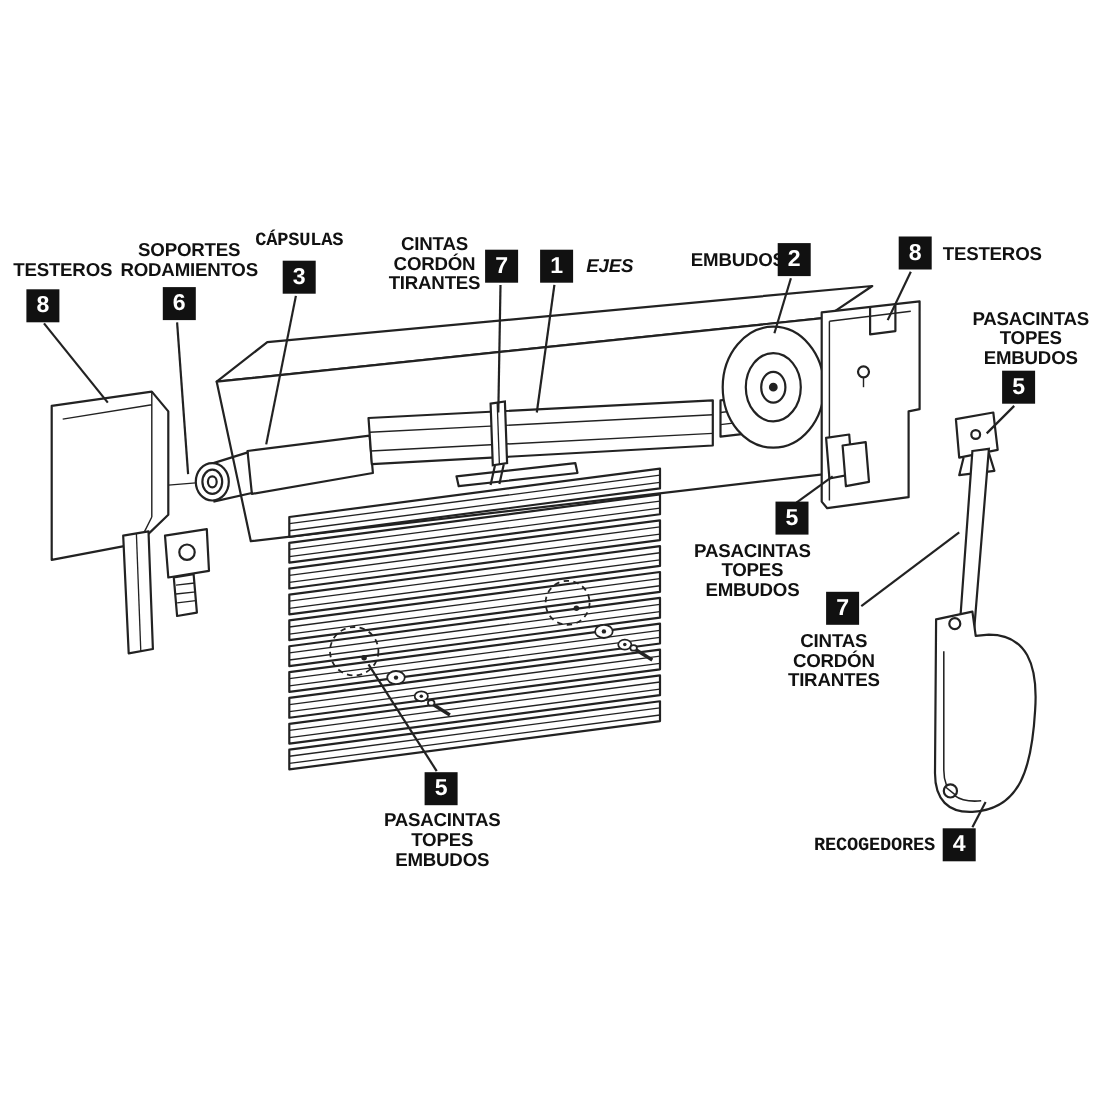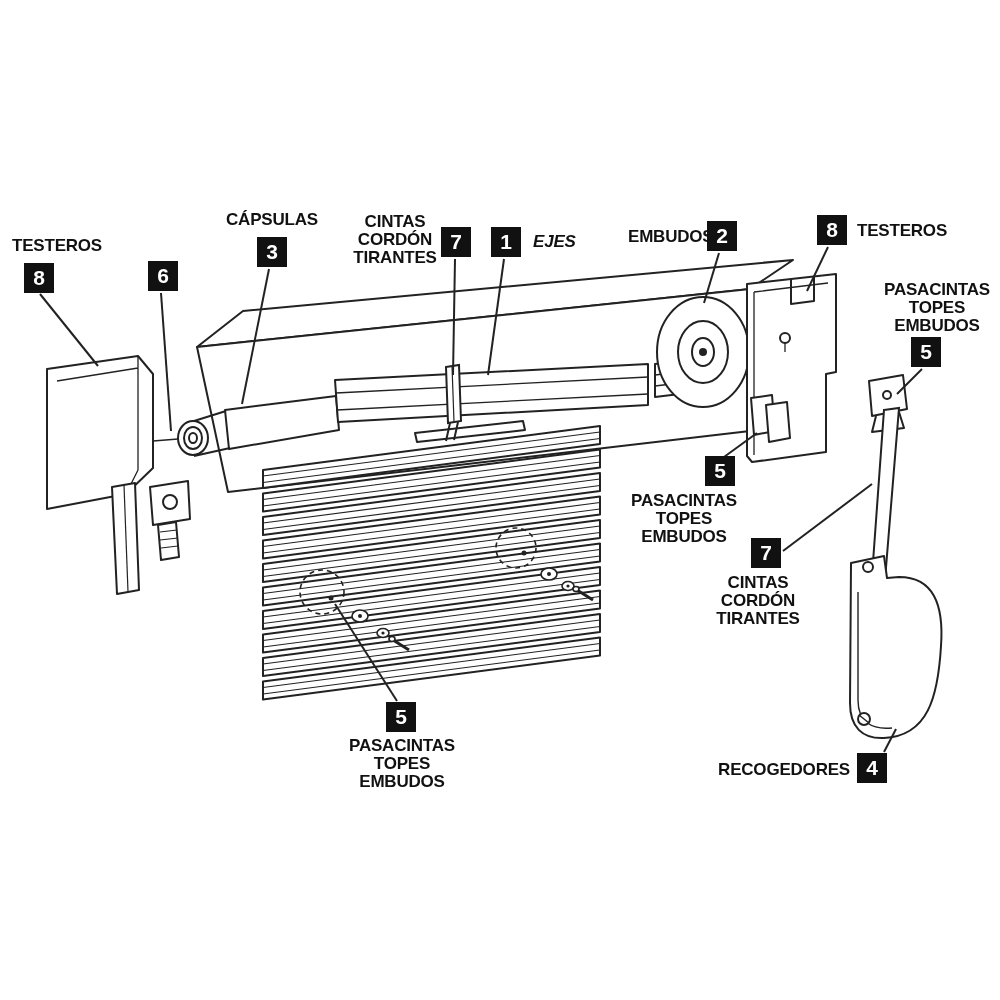"SOPORTES" div.lbl { html: none -> <div> <span>SOPORTES</span> <span>RODAMIENTOS</span> </div> }
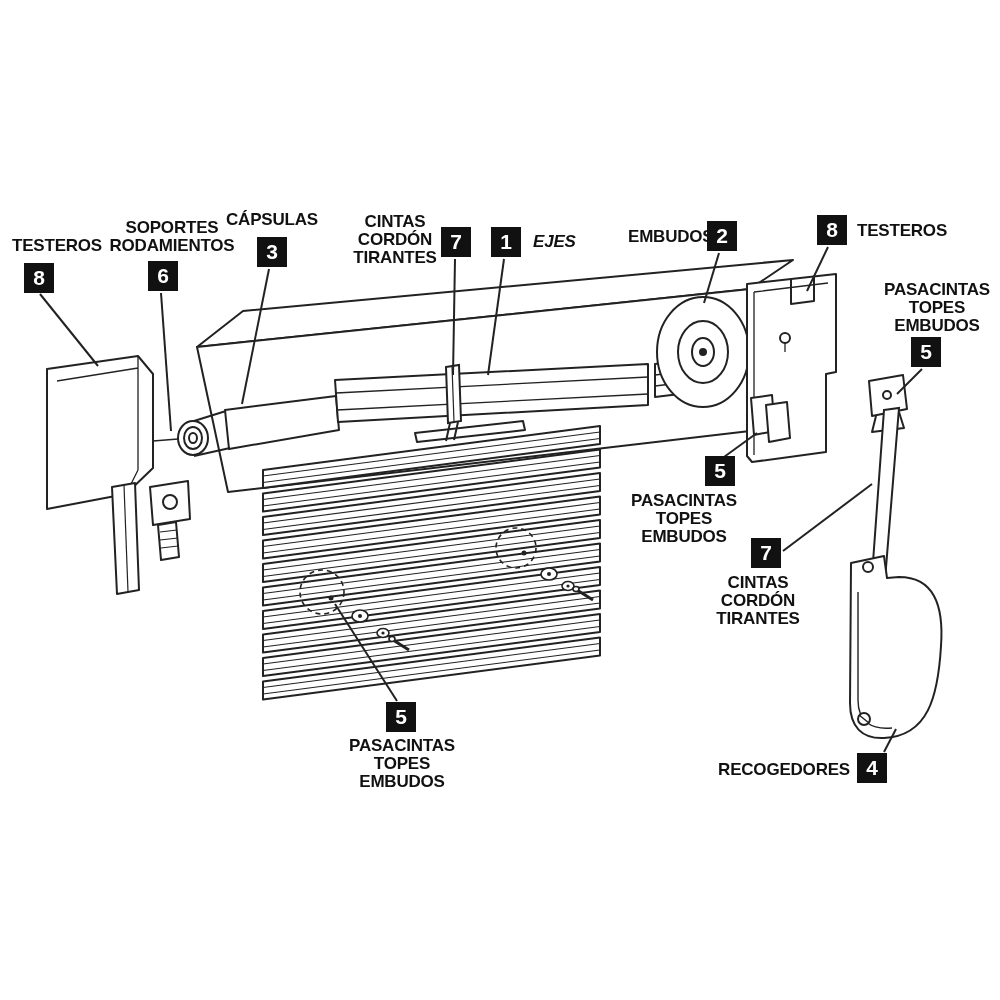"CÁPSULAS" div.lbl { font-family: none -> Liberation Mono, monospace }
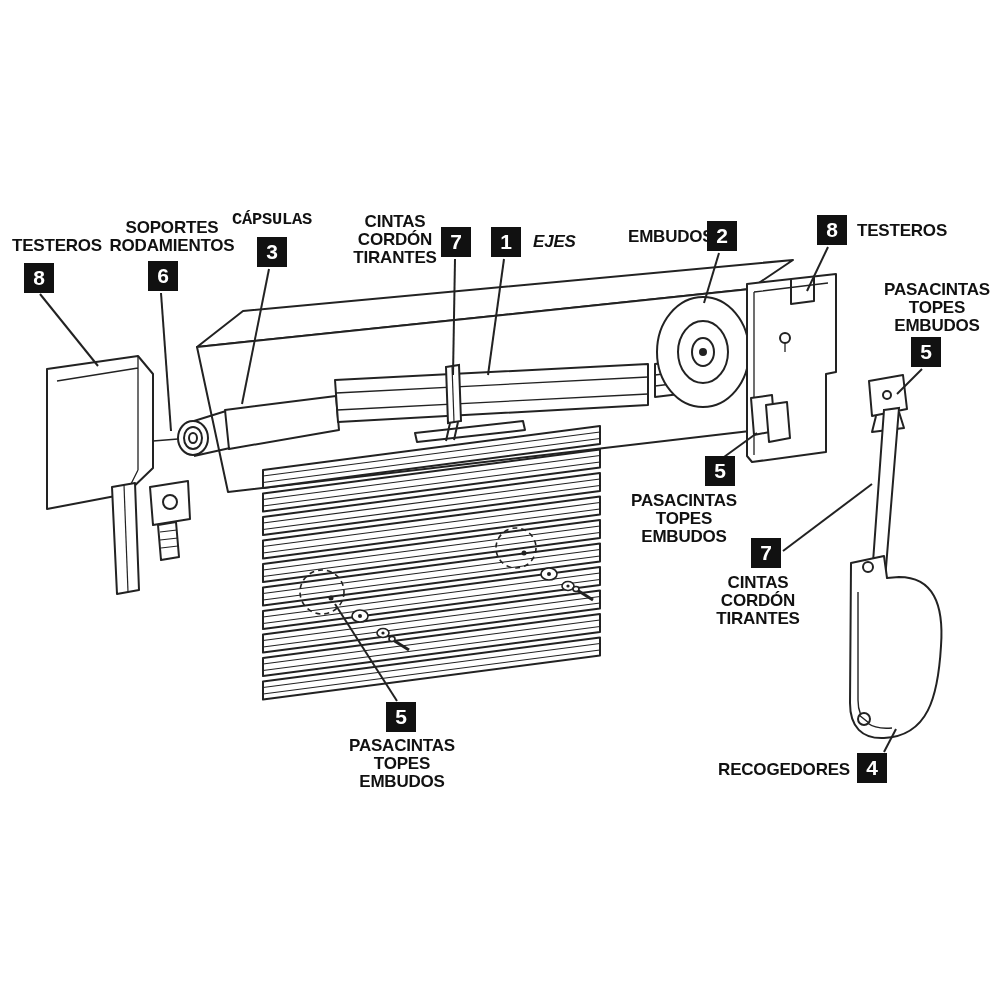"RECOGEDORES" .lbl.right { font-family: none -> Liberation Mono, monospace }
